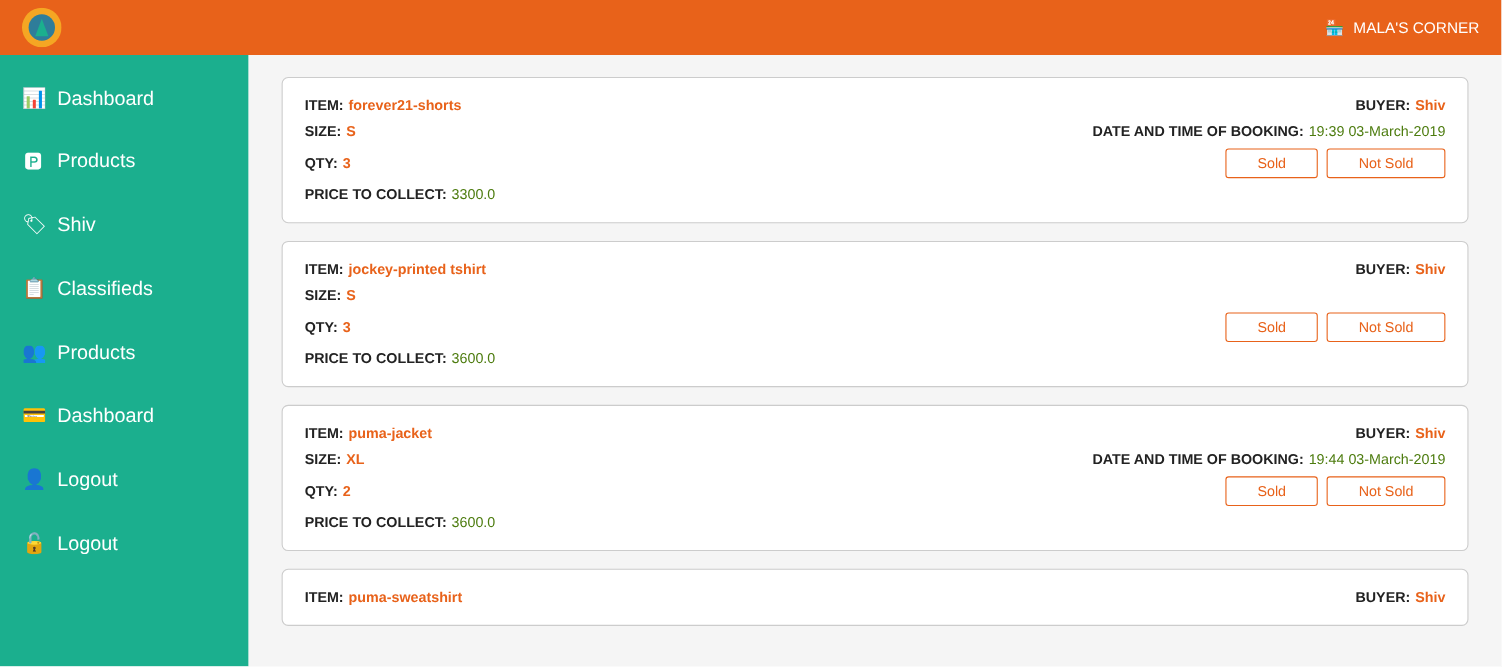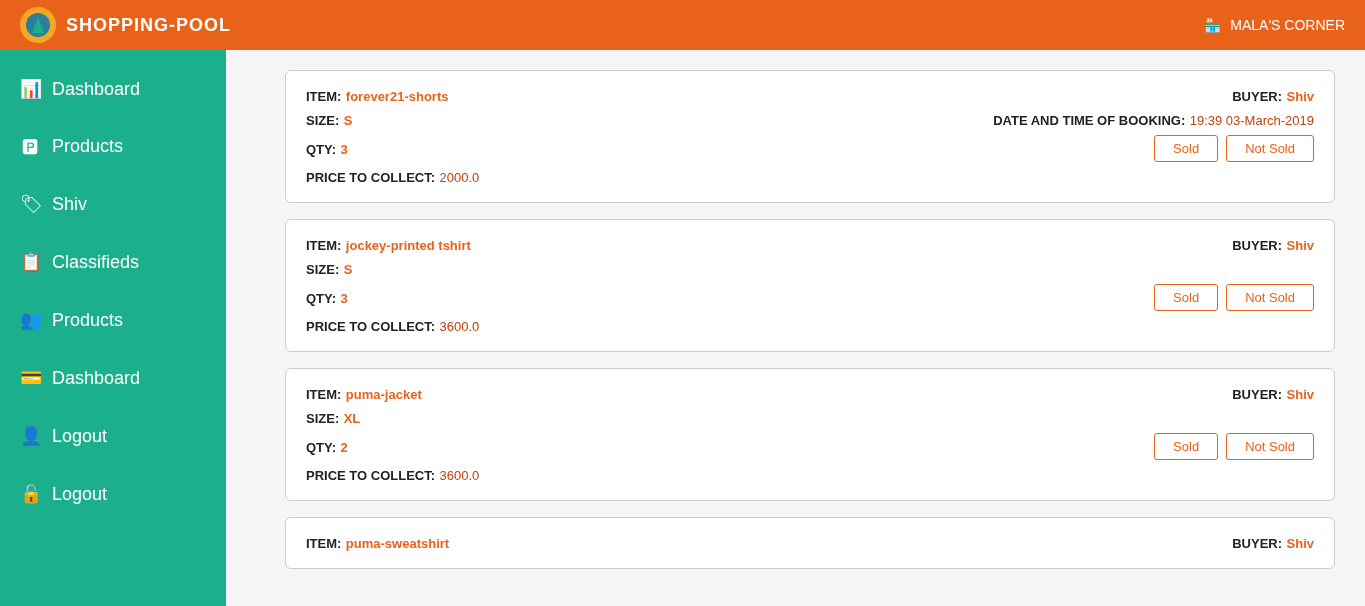"SHOPPING-POOL" span.header-title { html: <span>SHOPPING-POOL</span> -> none }
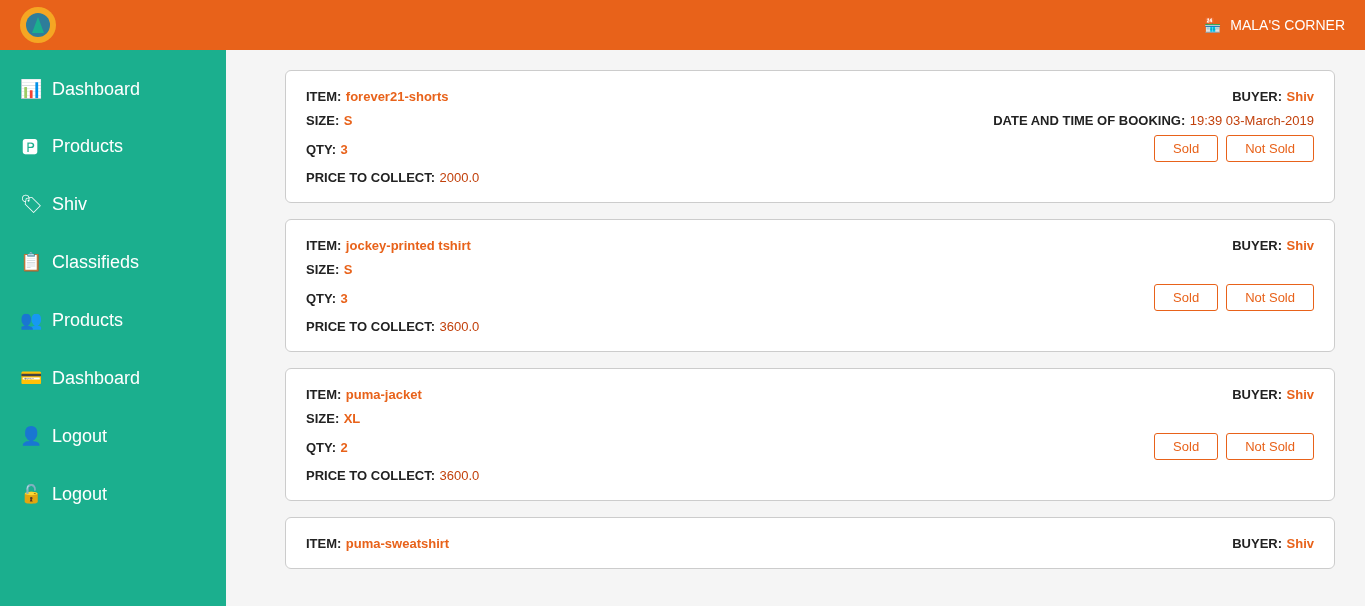"ITEM: forever21-shorts" .booking-card { margin-left: 29px -> none }
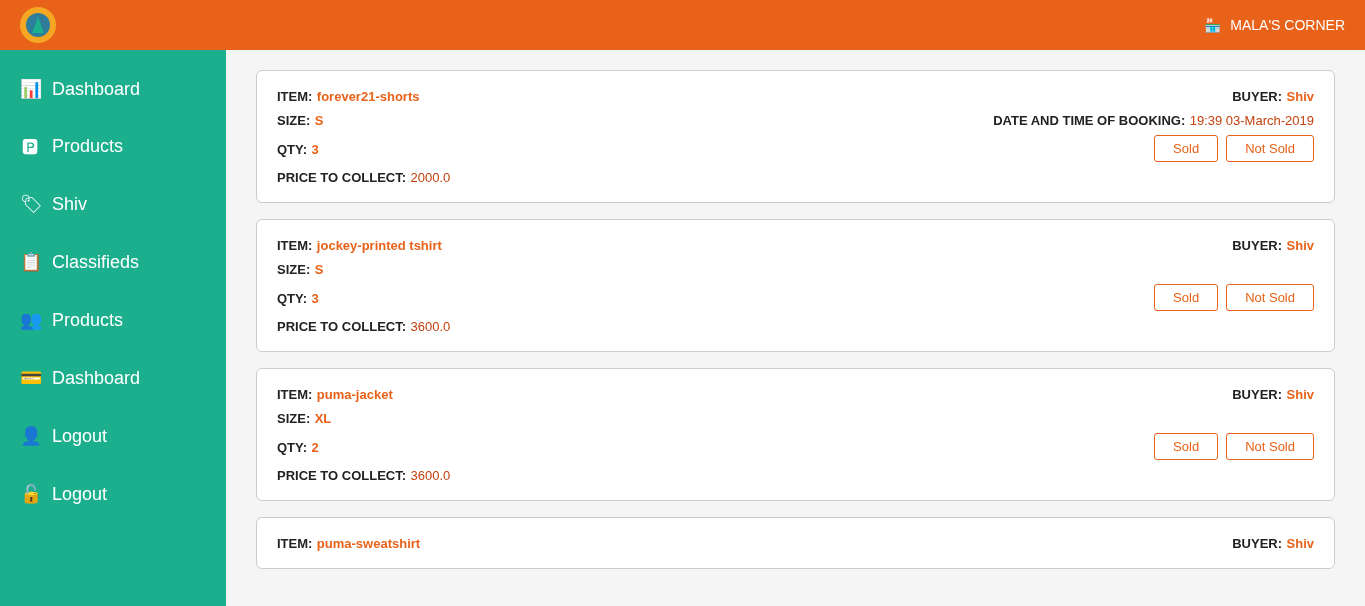"19:39 03-March-2019" .value-dark { color: #c2410c -> #4d7c0f }
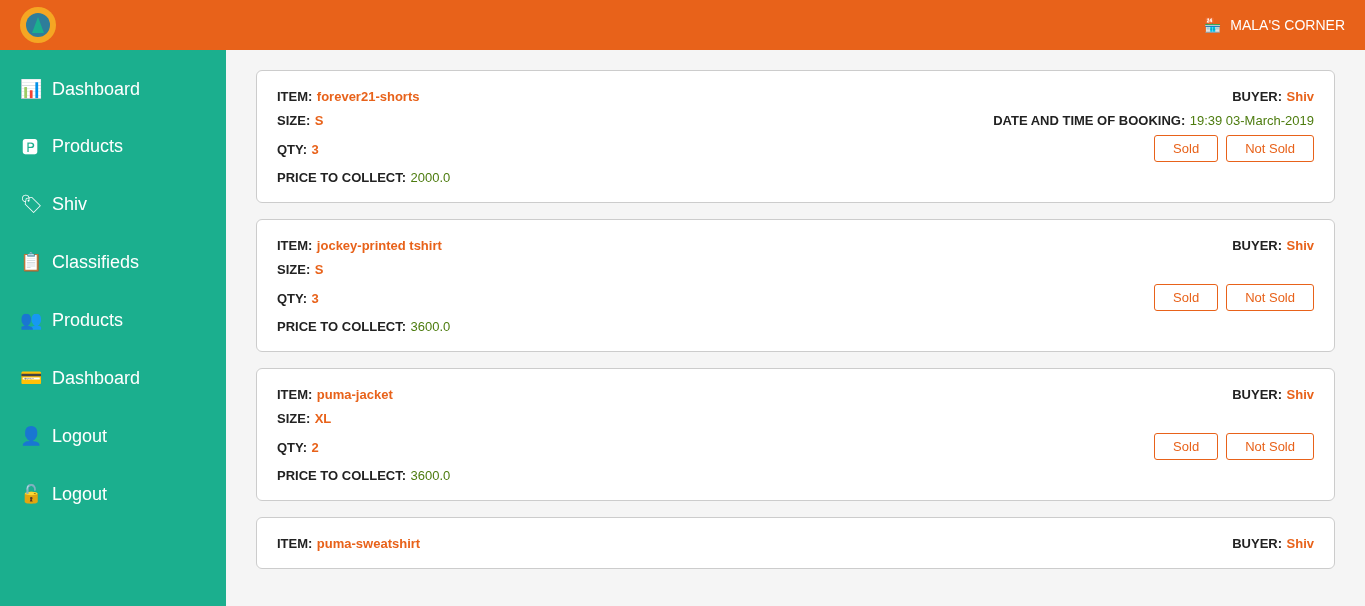"Sold" .btn-sold, .btn-not-sold { padding: 5px 18px -> 5px 28px }
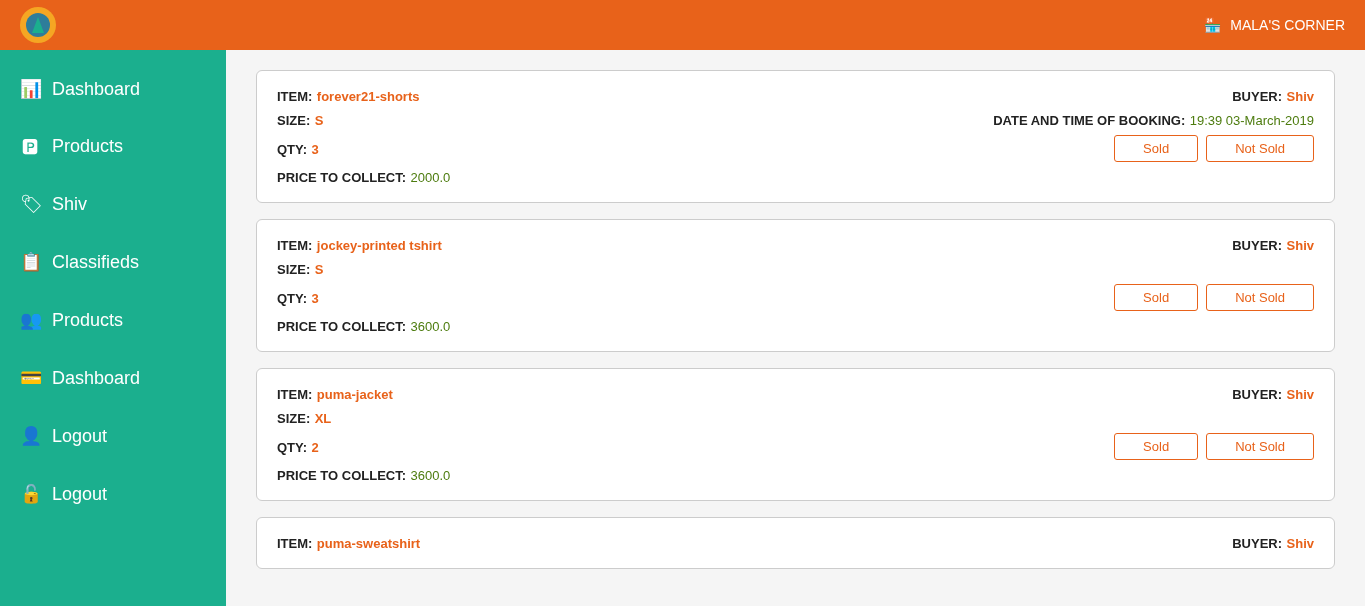"2000.0" span.value-dark { text: 2000.0 -> 3300.0 }
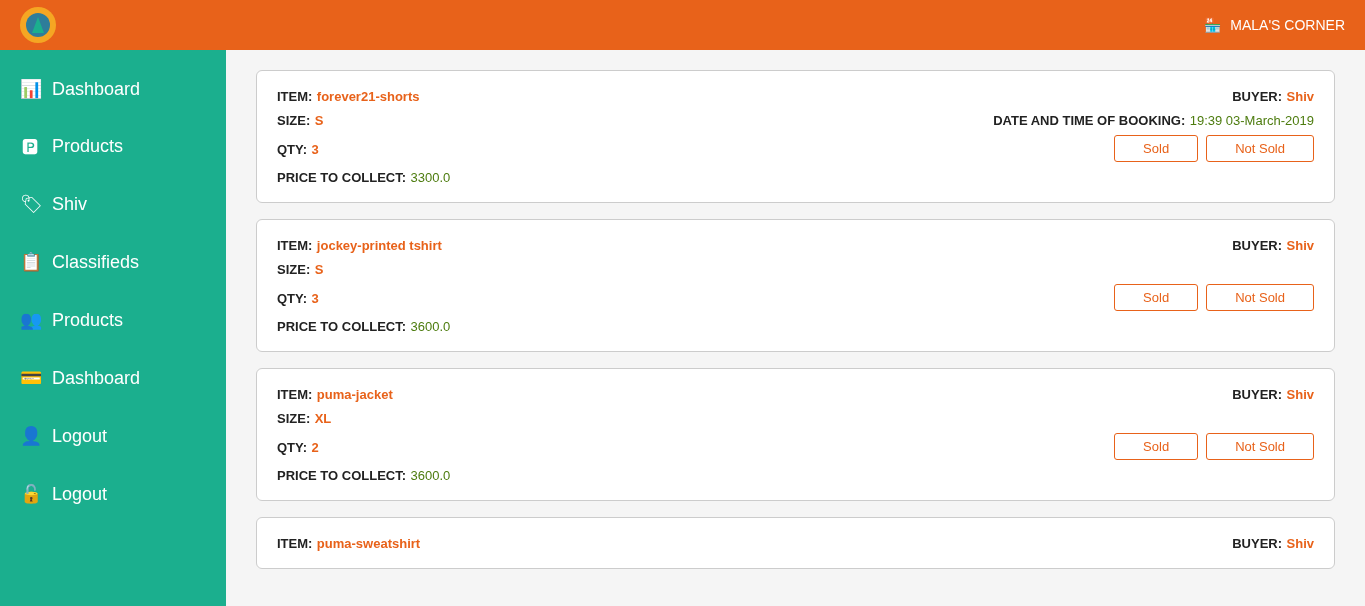"DATE AND TIME OF BOOKING: 19:44" div.right-info { html: none -> <div> <span>DATE AND TIME OF BOOKING:</span> <span>19:44 03-March-2019</span> </div> }
